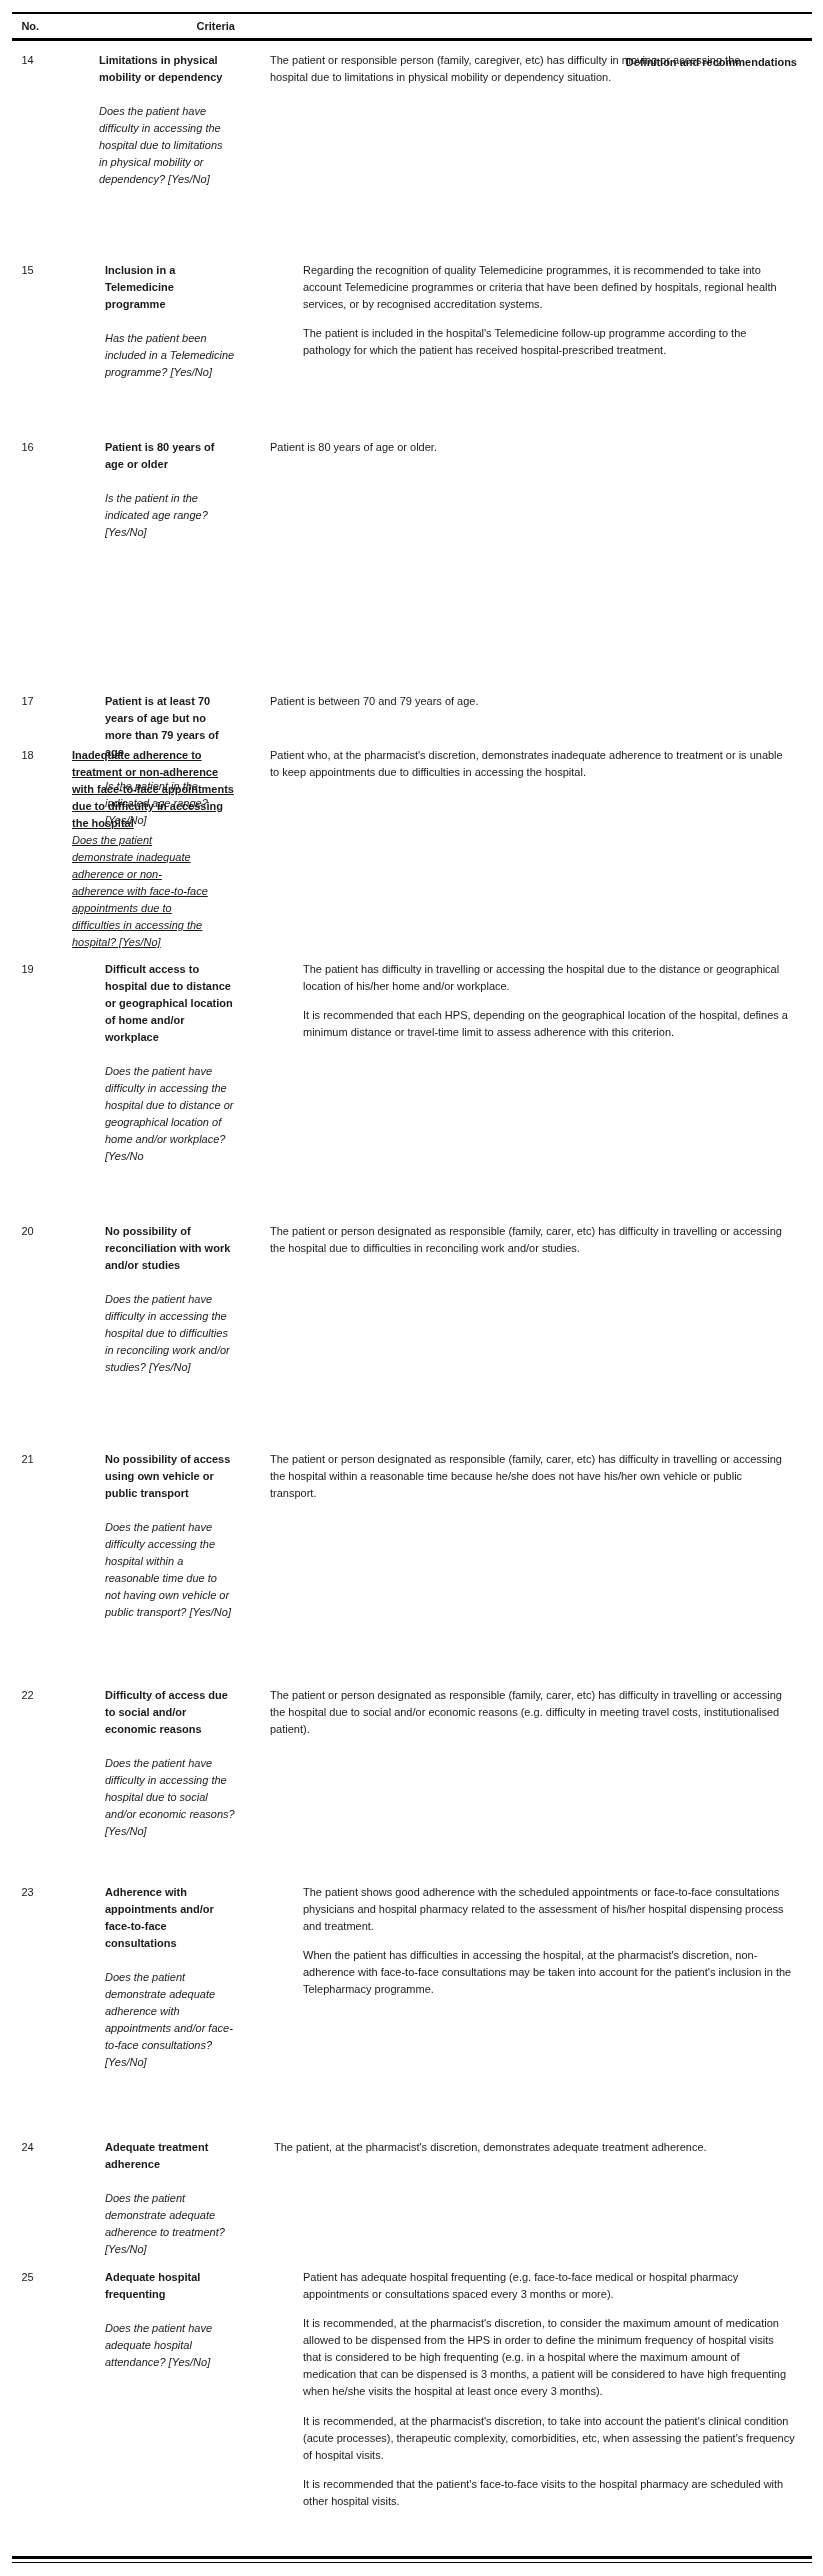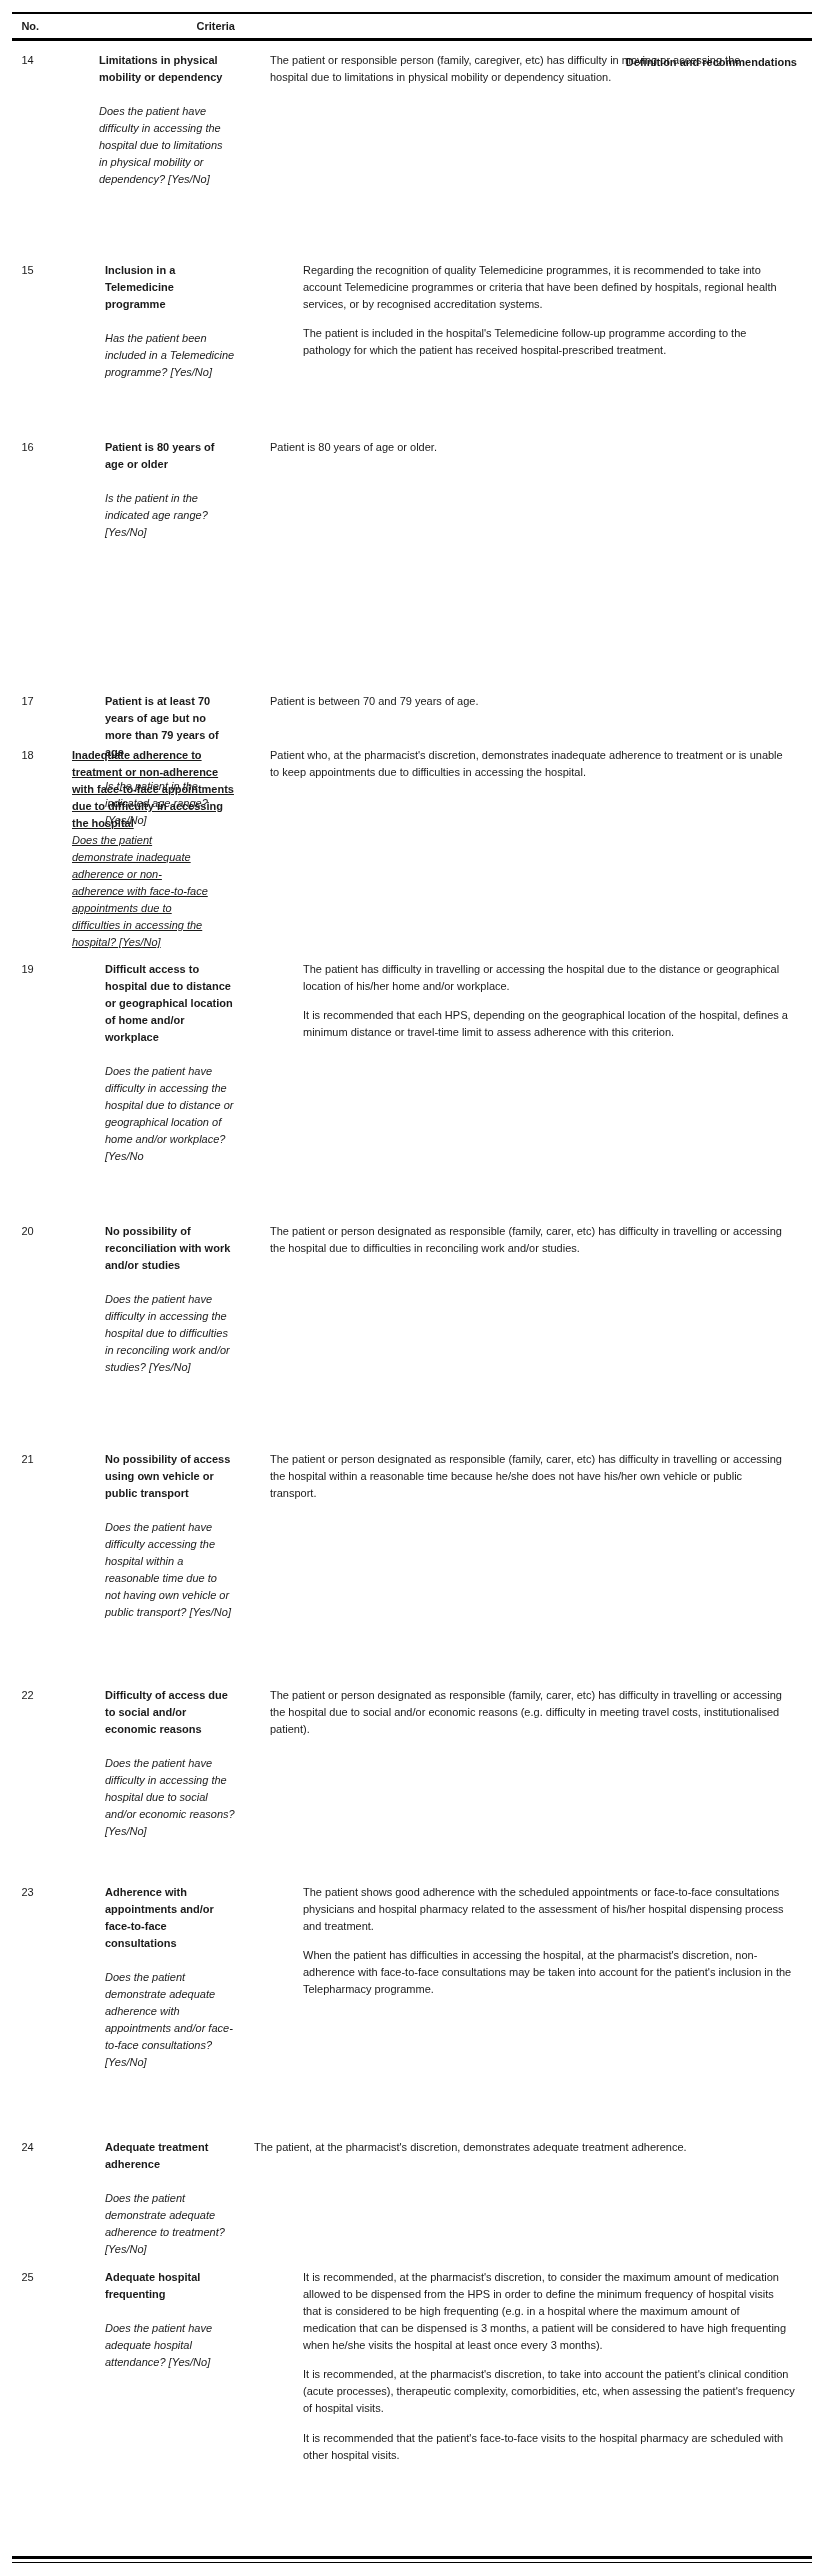"The patient, at the pharmacist's" div.defn { left: 254px -> 274px }
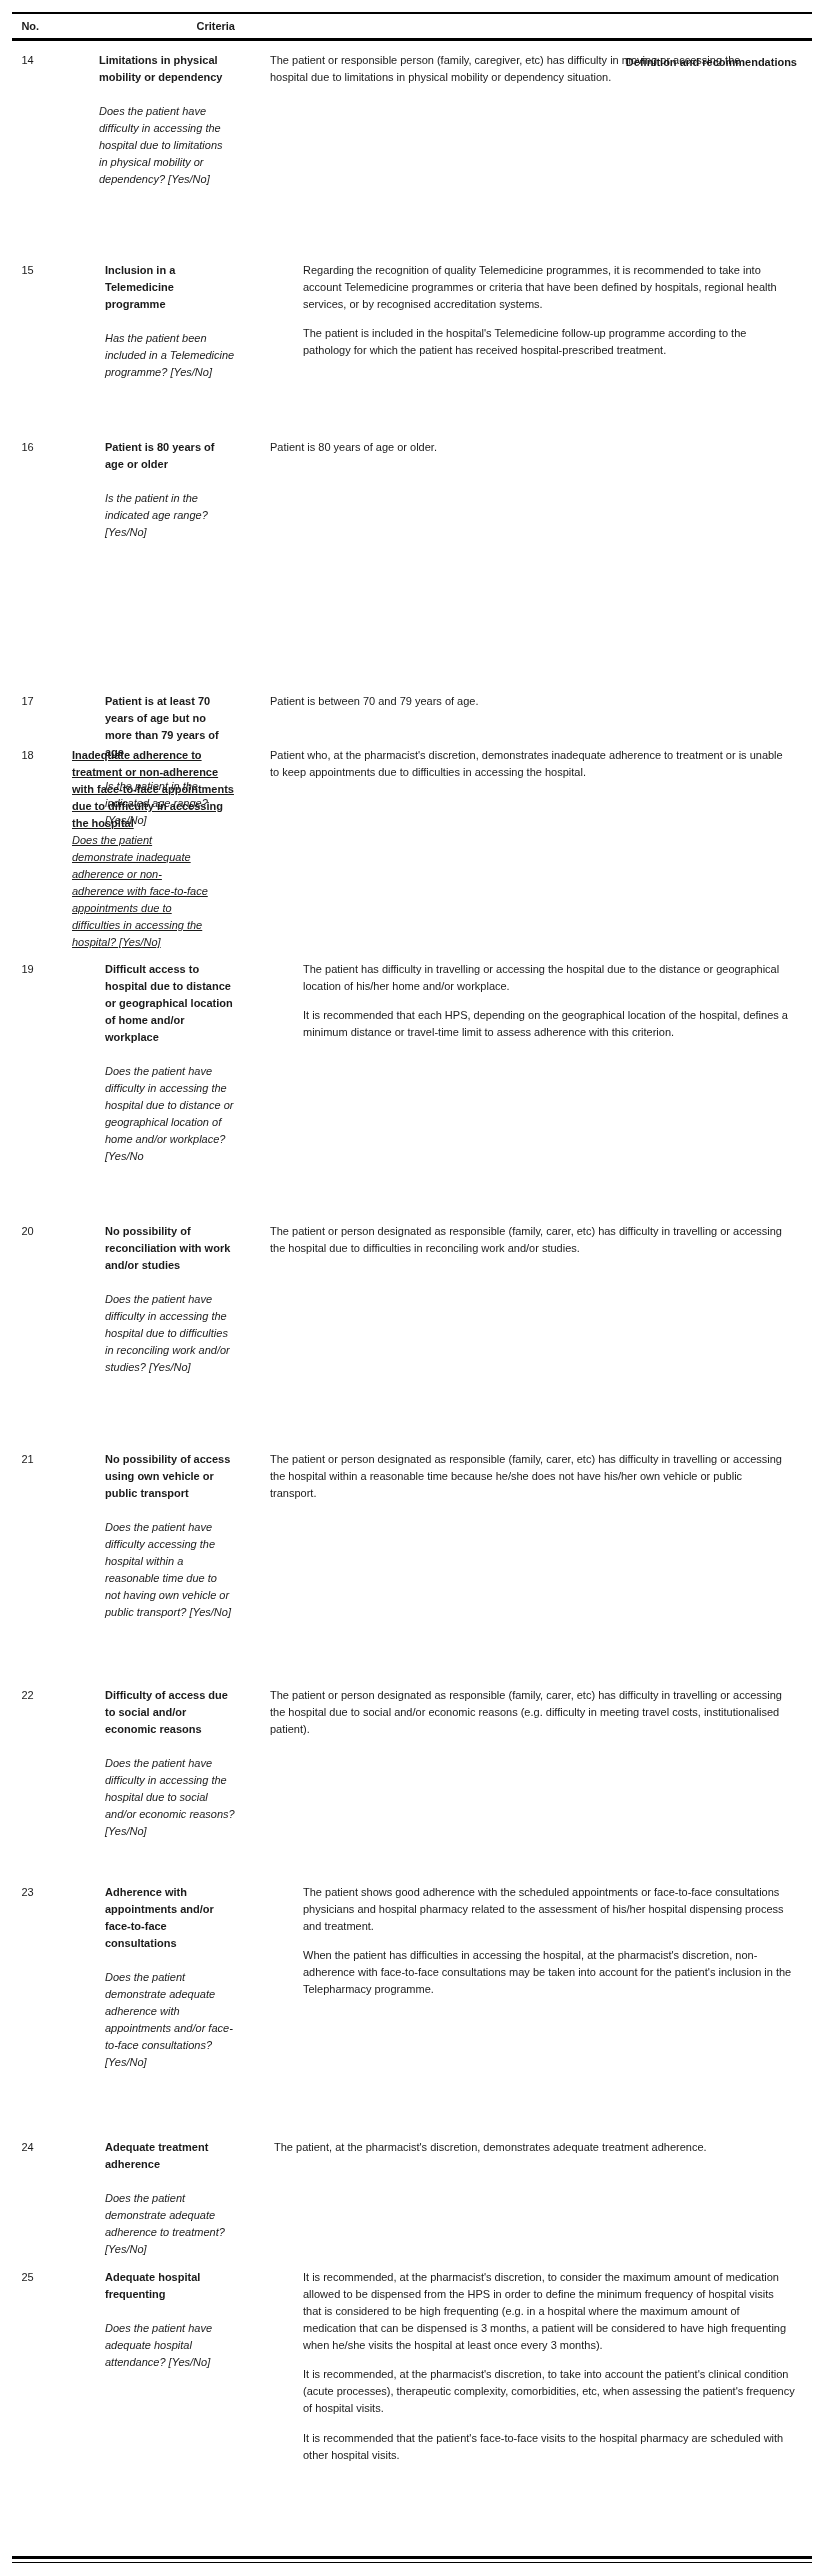"Patient has adequate hospital" p { html: none -> <p>Patient has adequate hospital frequenting (e.g. face-to-face medical or hospital pharmacy appointments or consultations spaced every 3 months or more).</p> }
